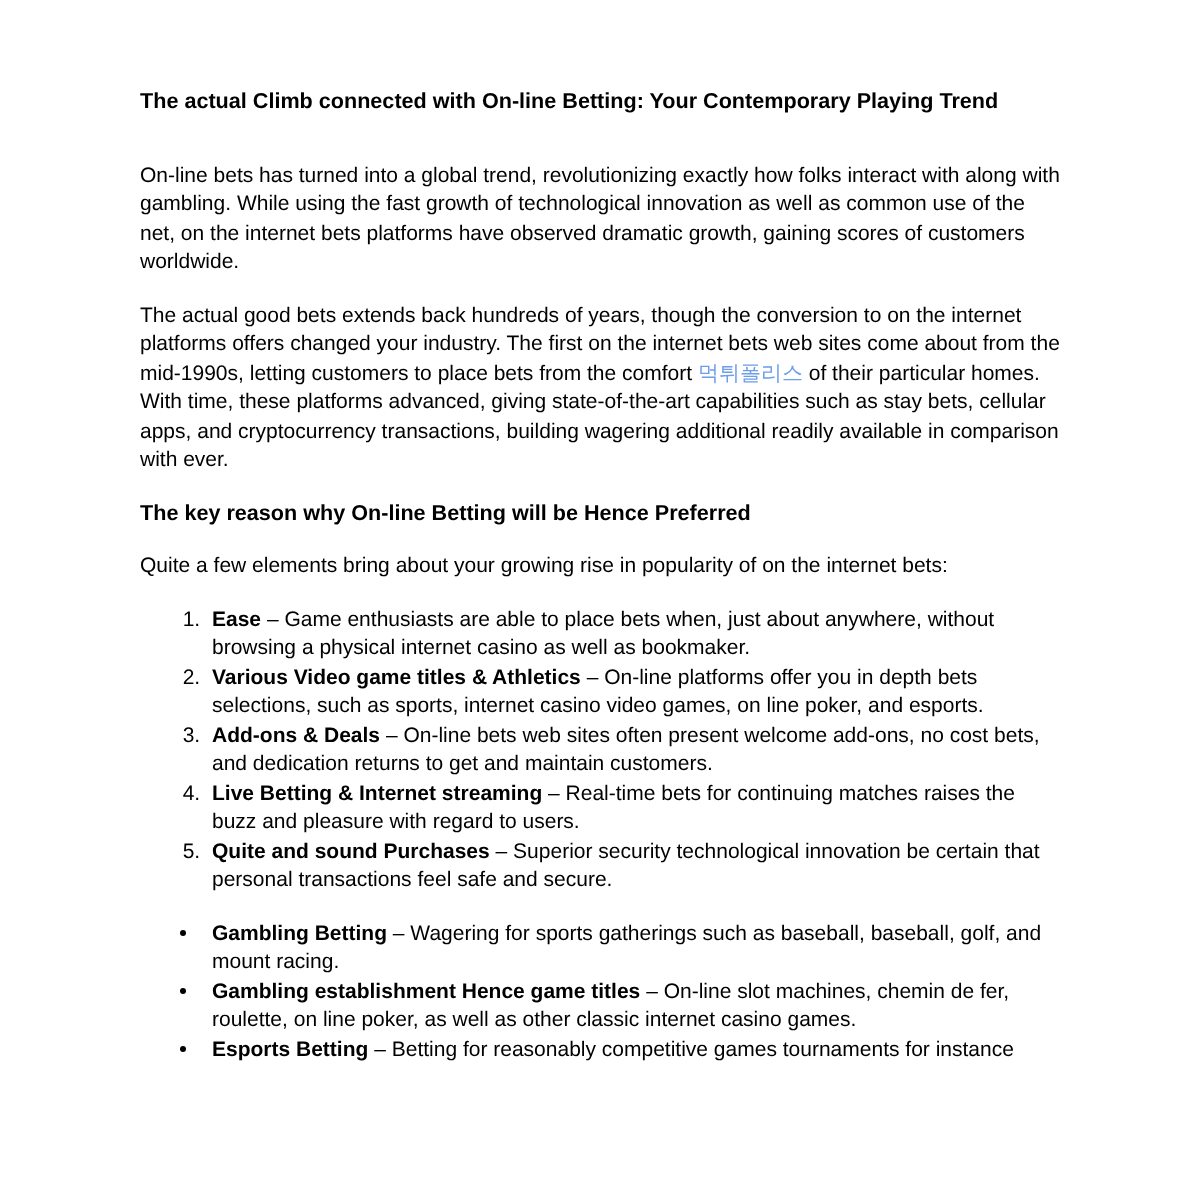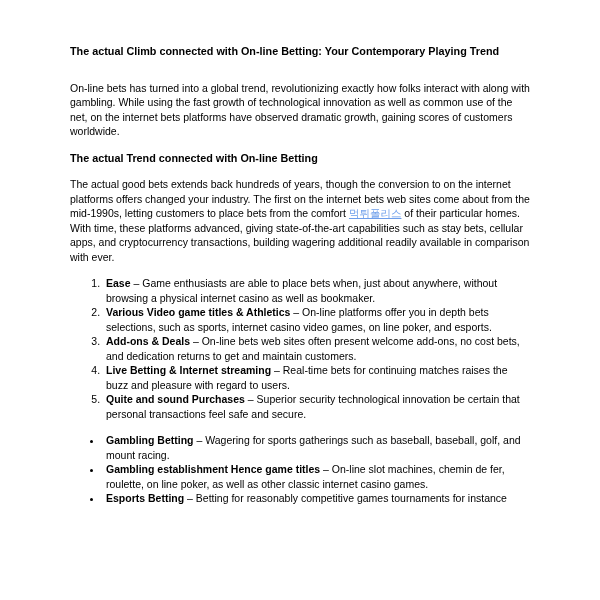"The actual Trend connected with" h2.section-heading { html: <h2>The actual Trend connected with On-line Betting</h2> -> none }
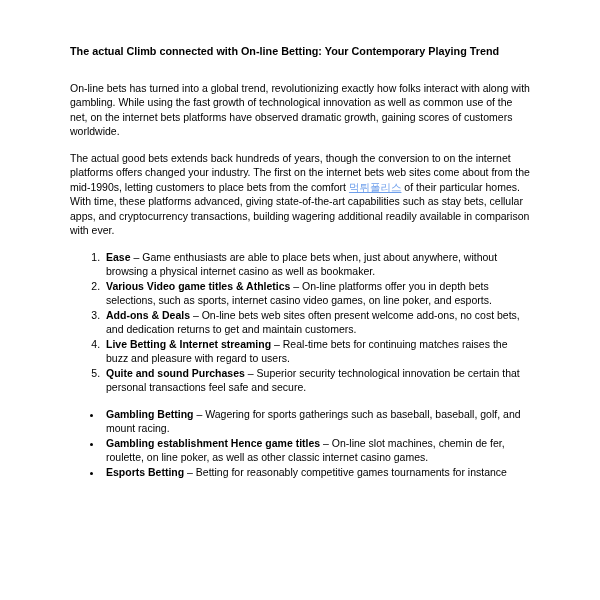"먹튀폴리스" a.doc-link { text-decoration: underline -> none }
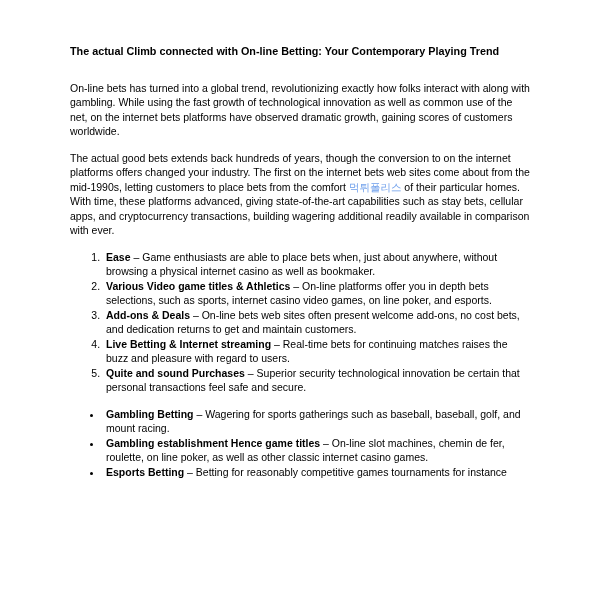"The key reason why On-line" h2.section-heading { html: none -> <h2>The key reason why On-line Betting will be Hence Preferred</h2> }
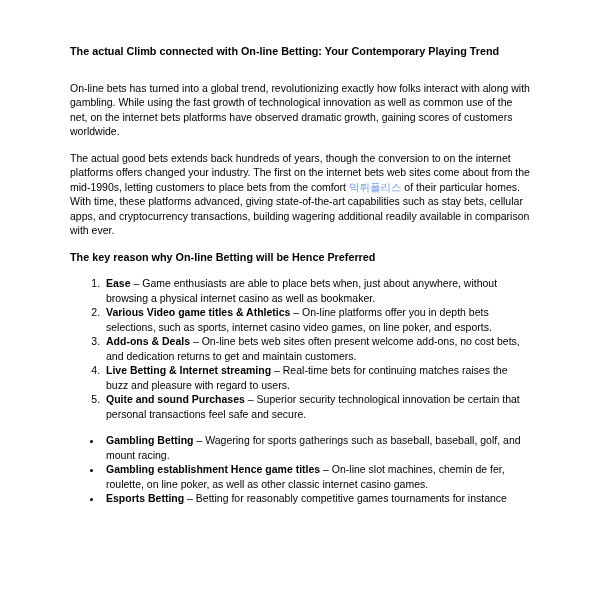"Quite a few elements bring" p.para { html: none -> <p>Quite a few elements bring about your growing rise in popularity of on the internet bets:</p> }
